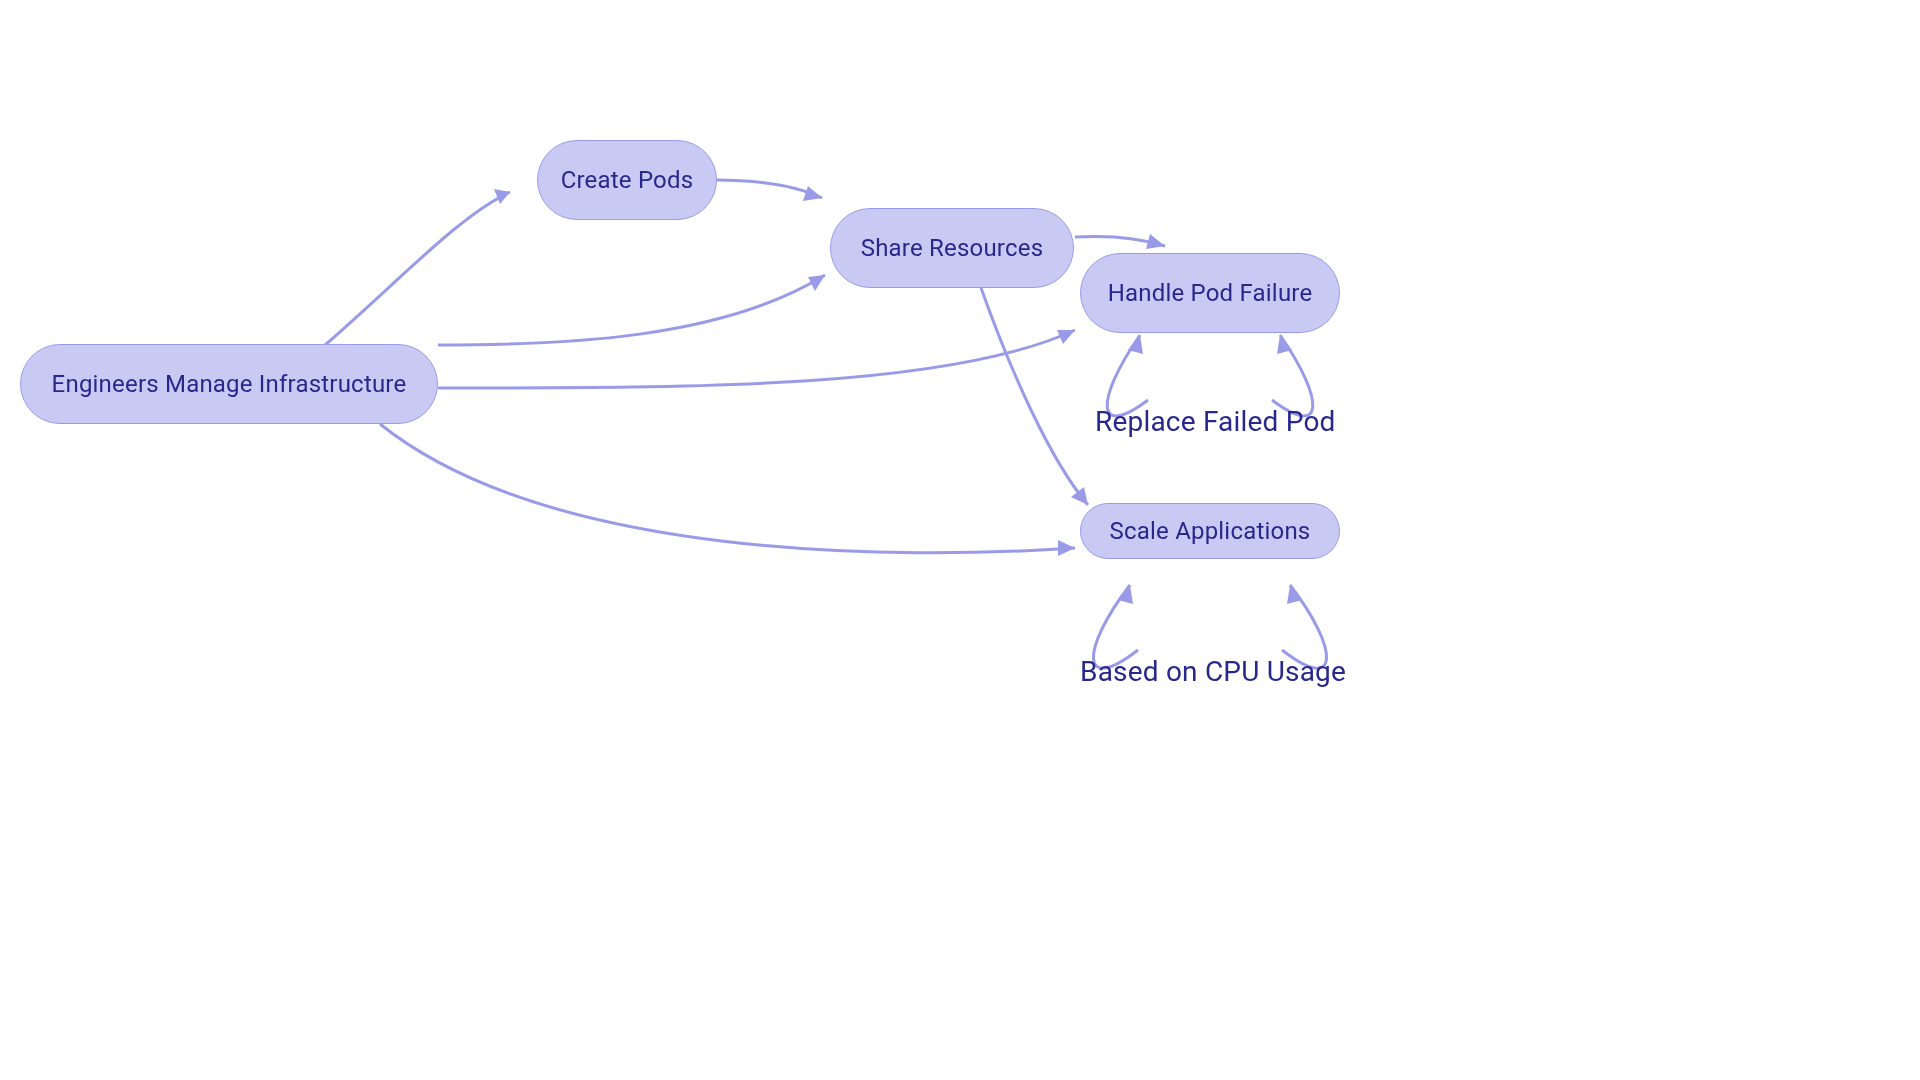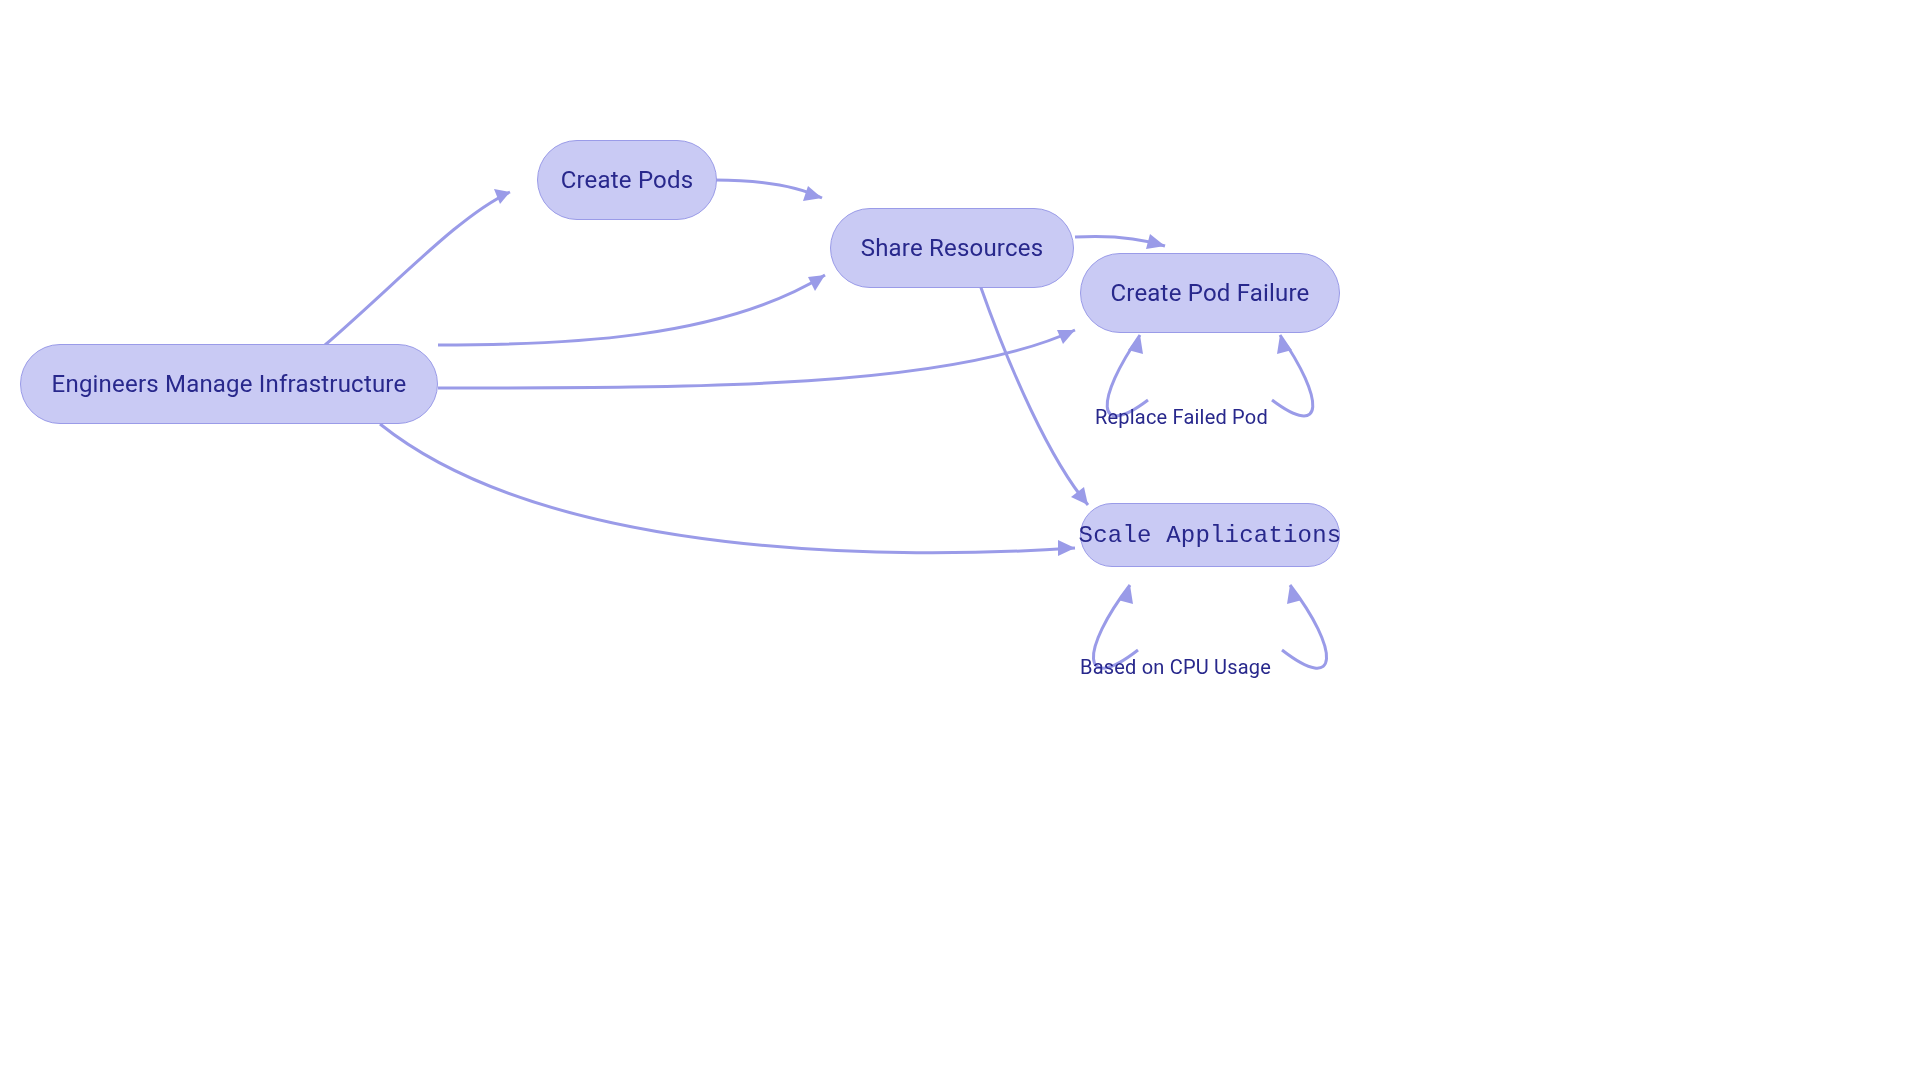"Create Pod Failure" span { text: Create -> Handle }
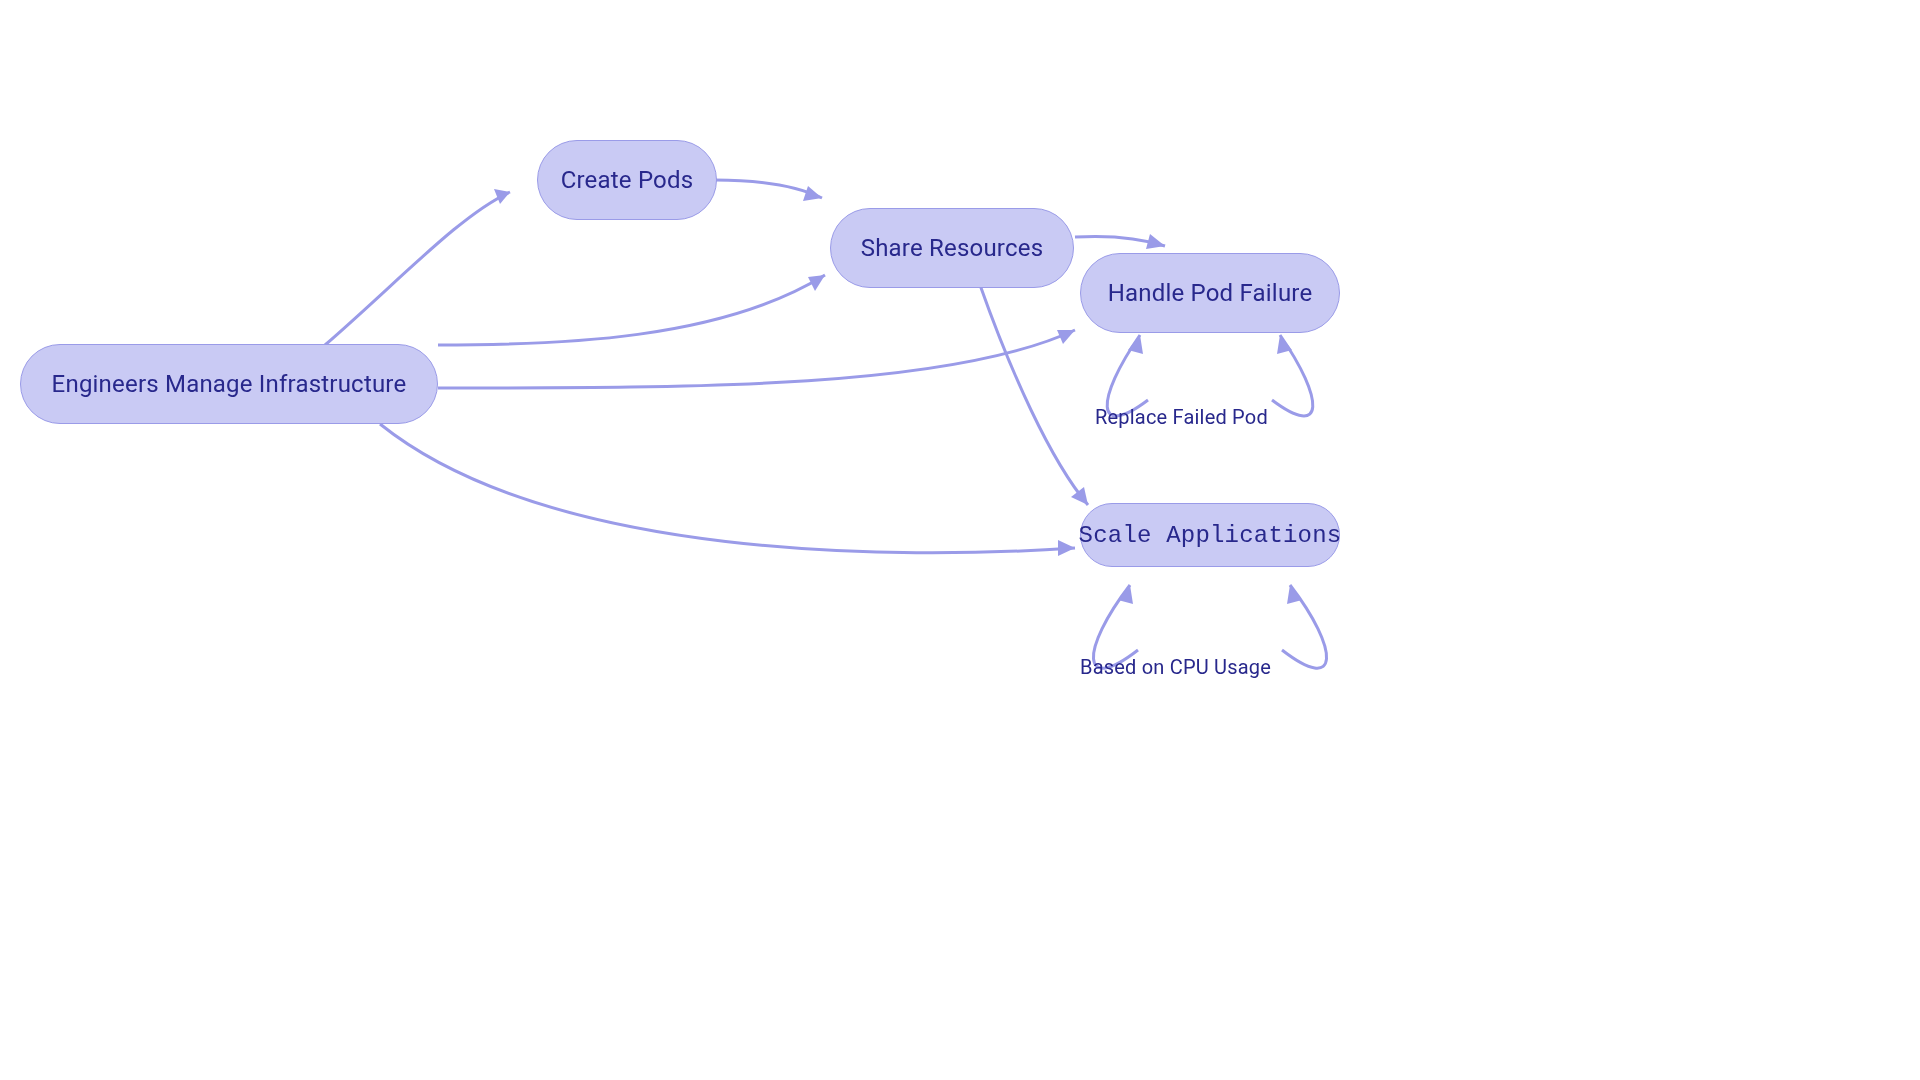"Replace Failed Pod" .edge-label { font-size: 20px -> 28px }
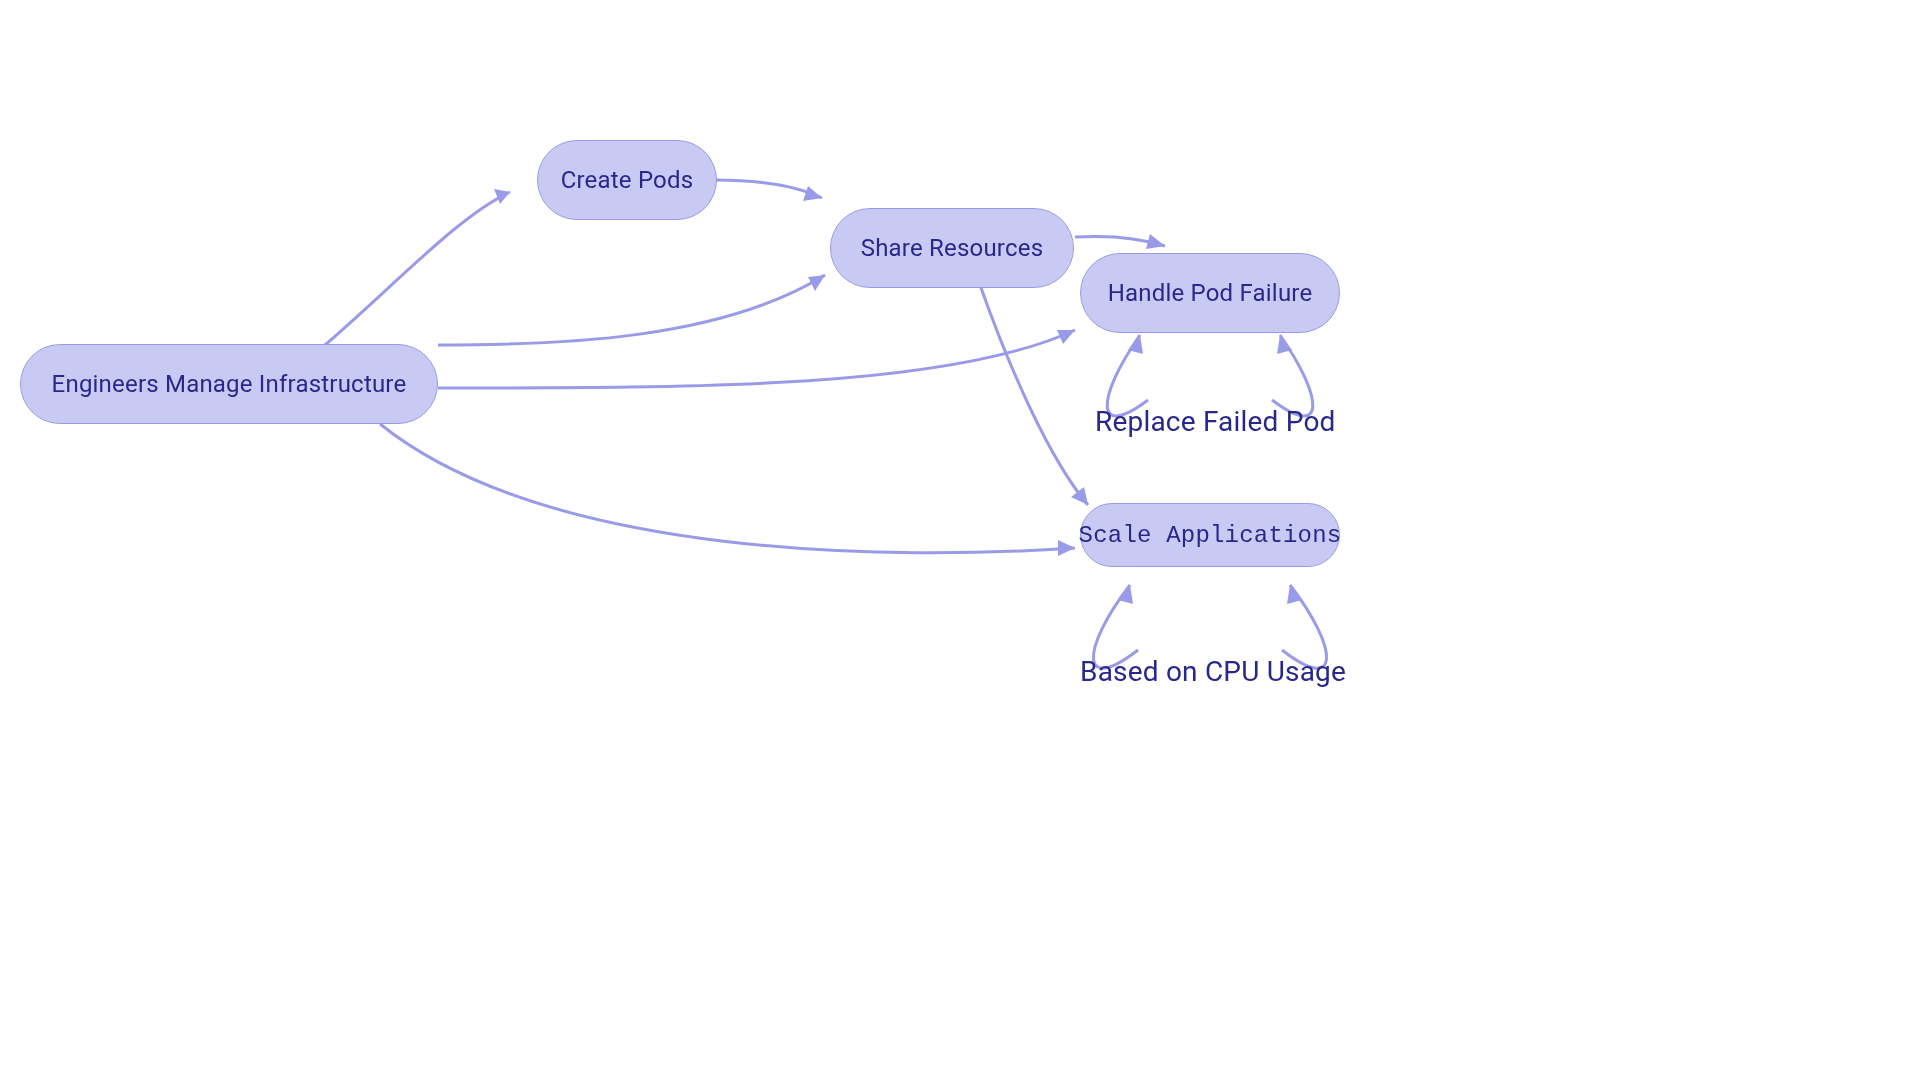"Scale Applications" div.node { font-family: Liberation Mono, monospace -> none; height: 64px -> 56px }
